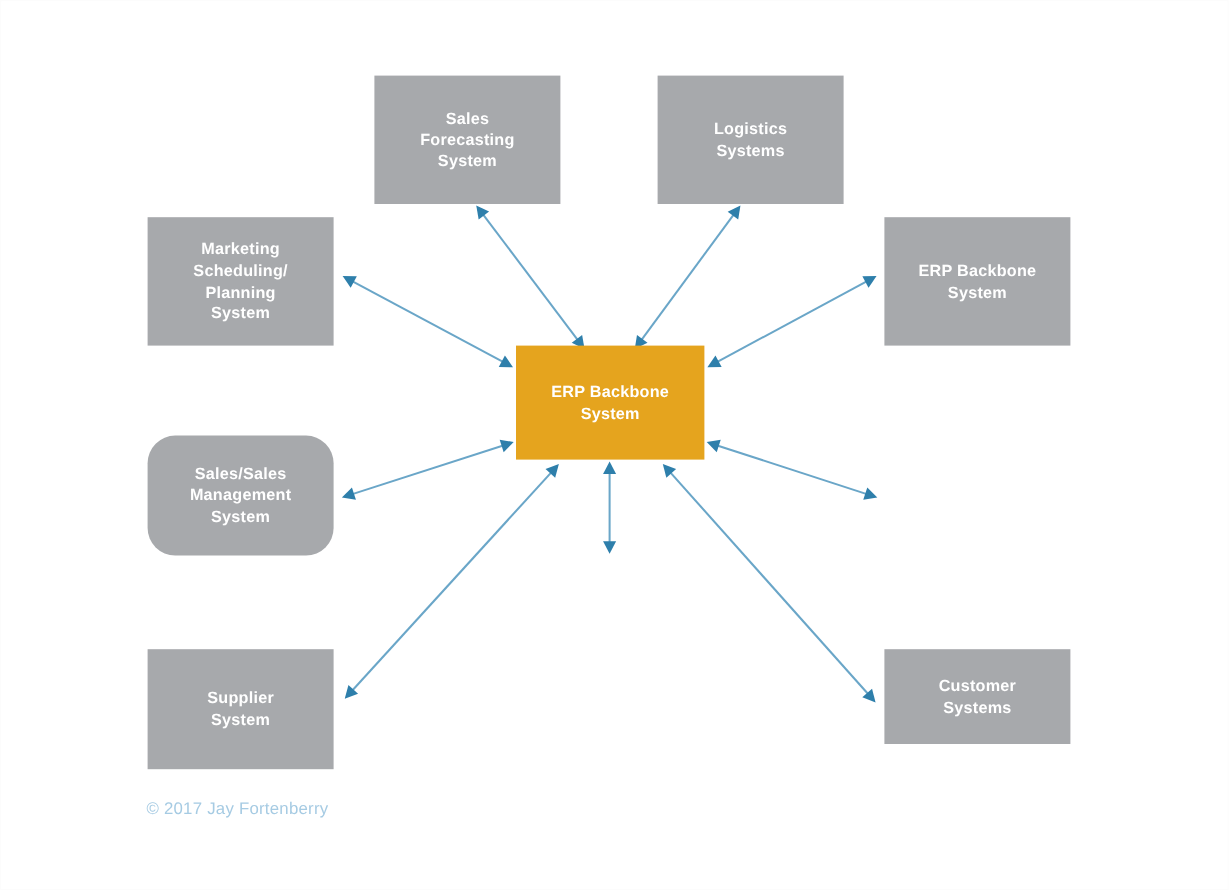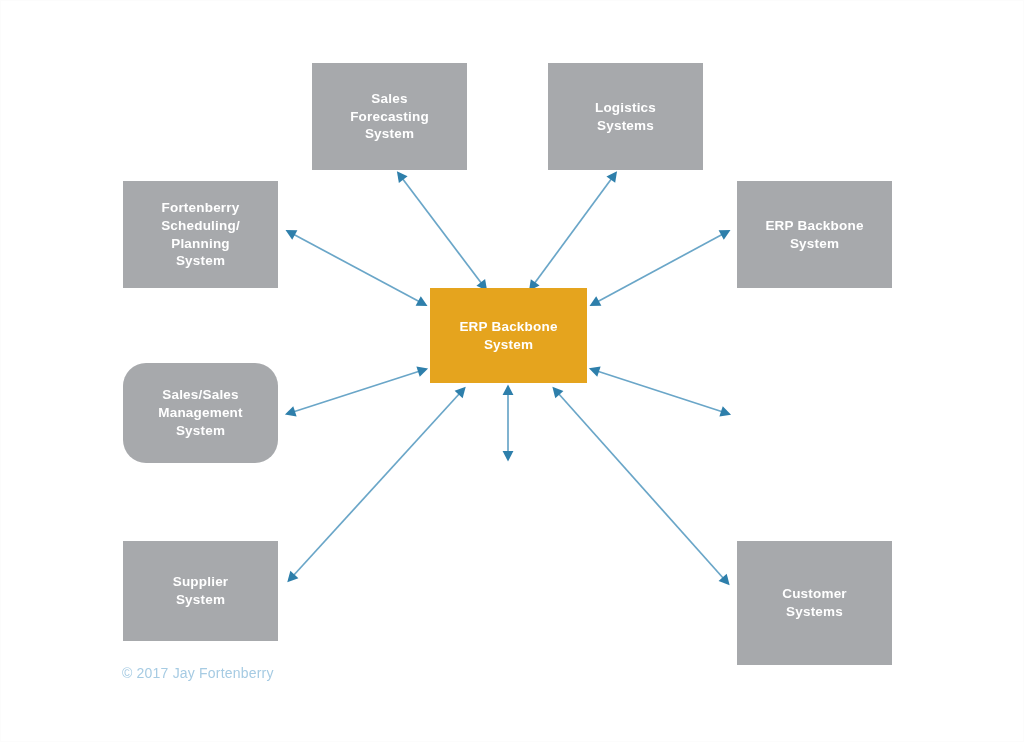"Fortenberry" span.node-label { text: Fortenberry -> Marketing }
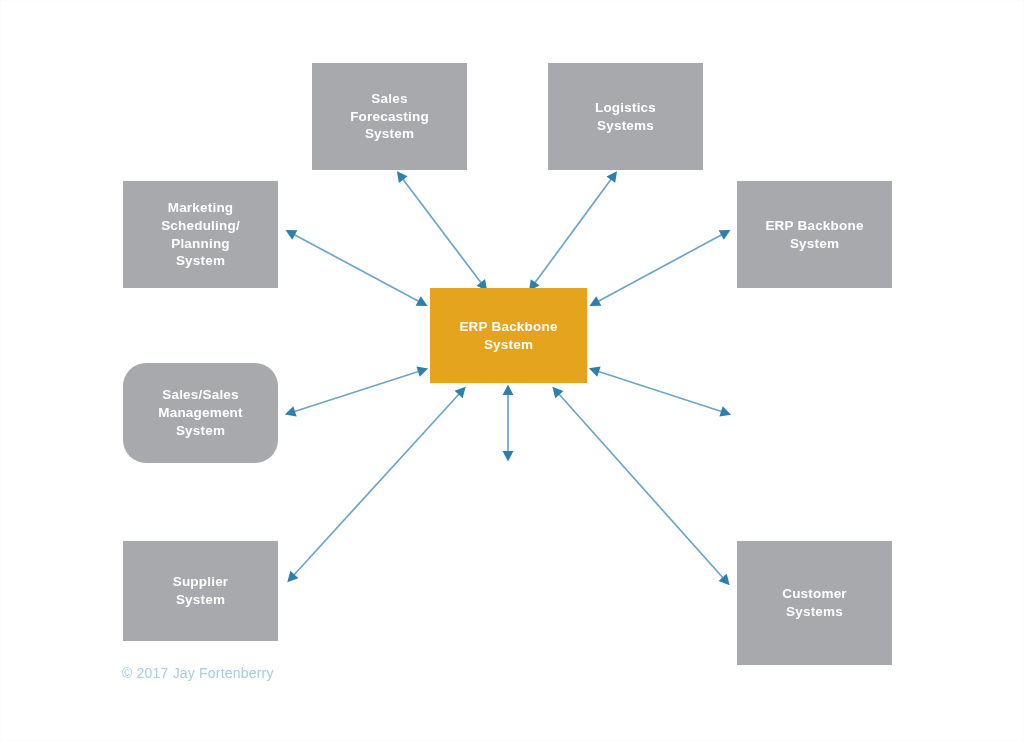"Customer" #node-customer { height: 124px -> 79px }
